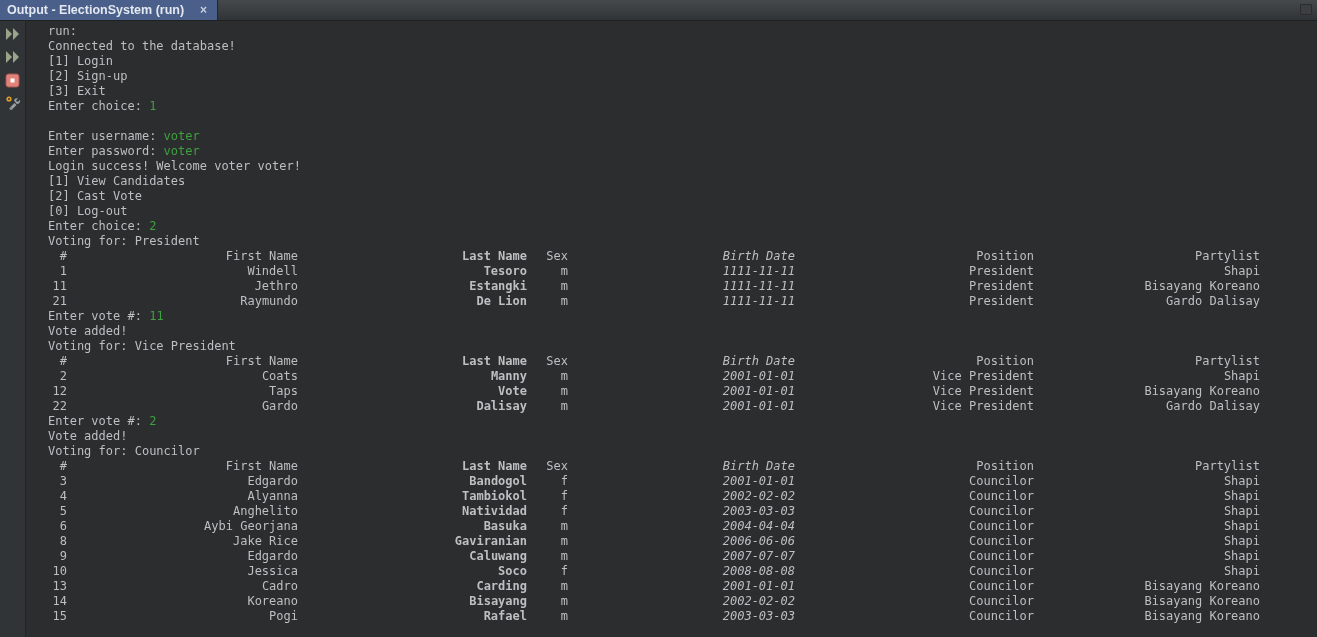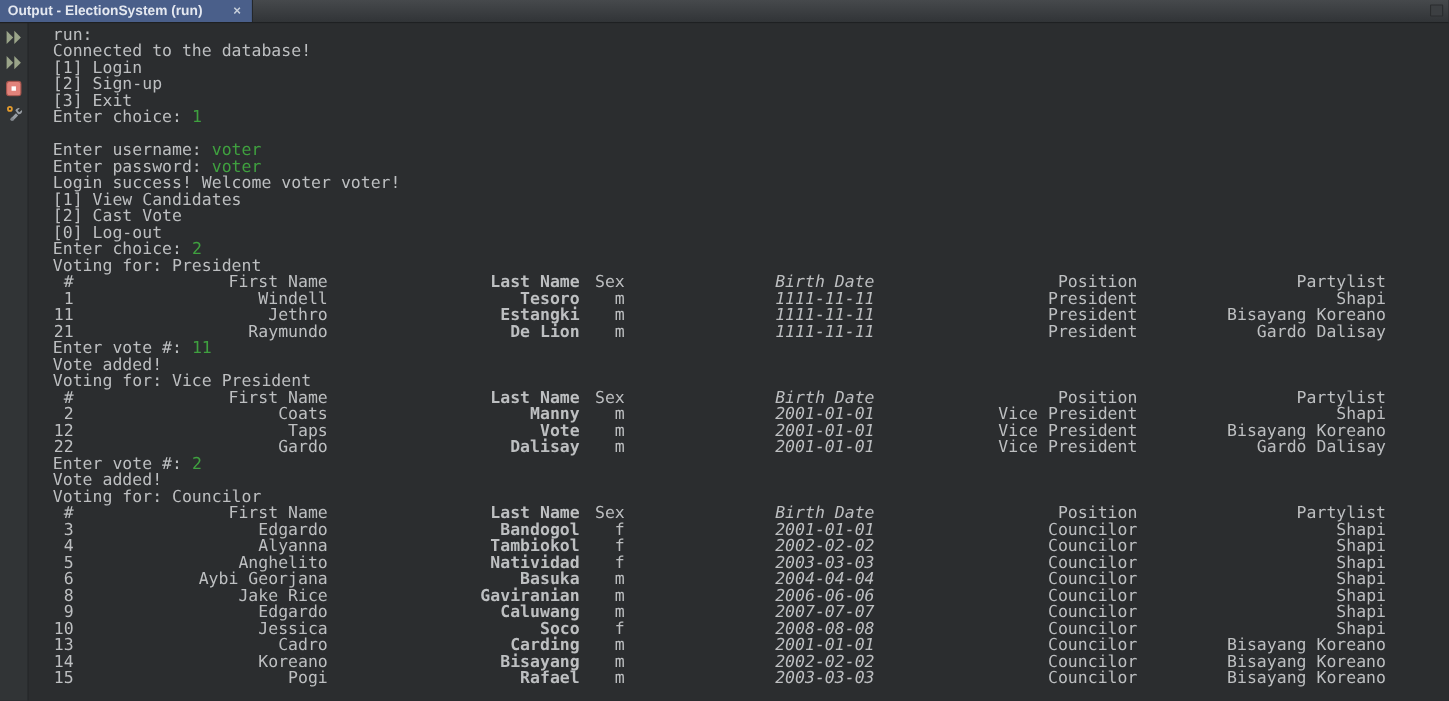"Output - ElectionSystem (run)" .tab { gap: 28px -> 16px }
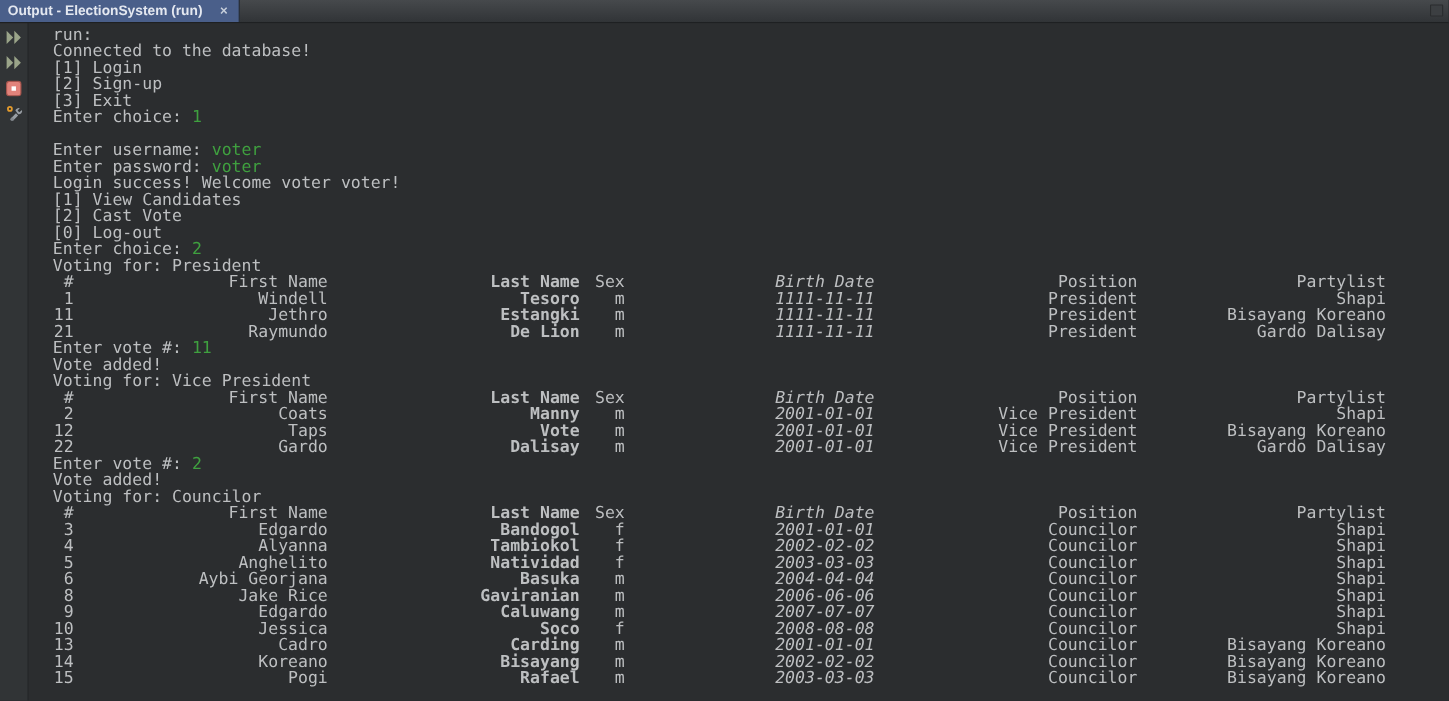"run:" .console { font-size: 15px -> 12px }
